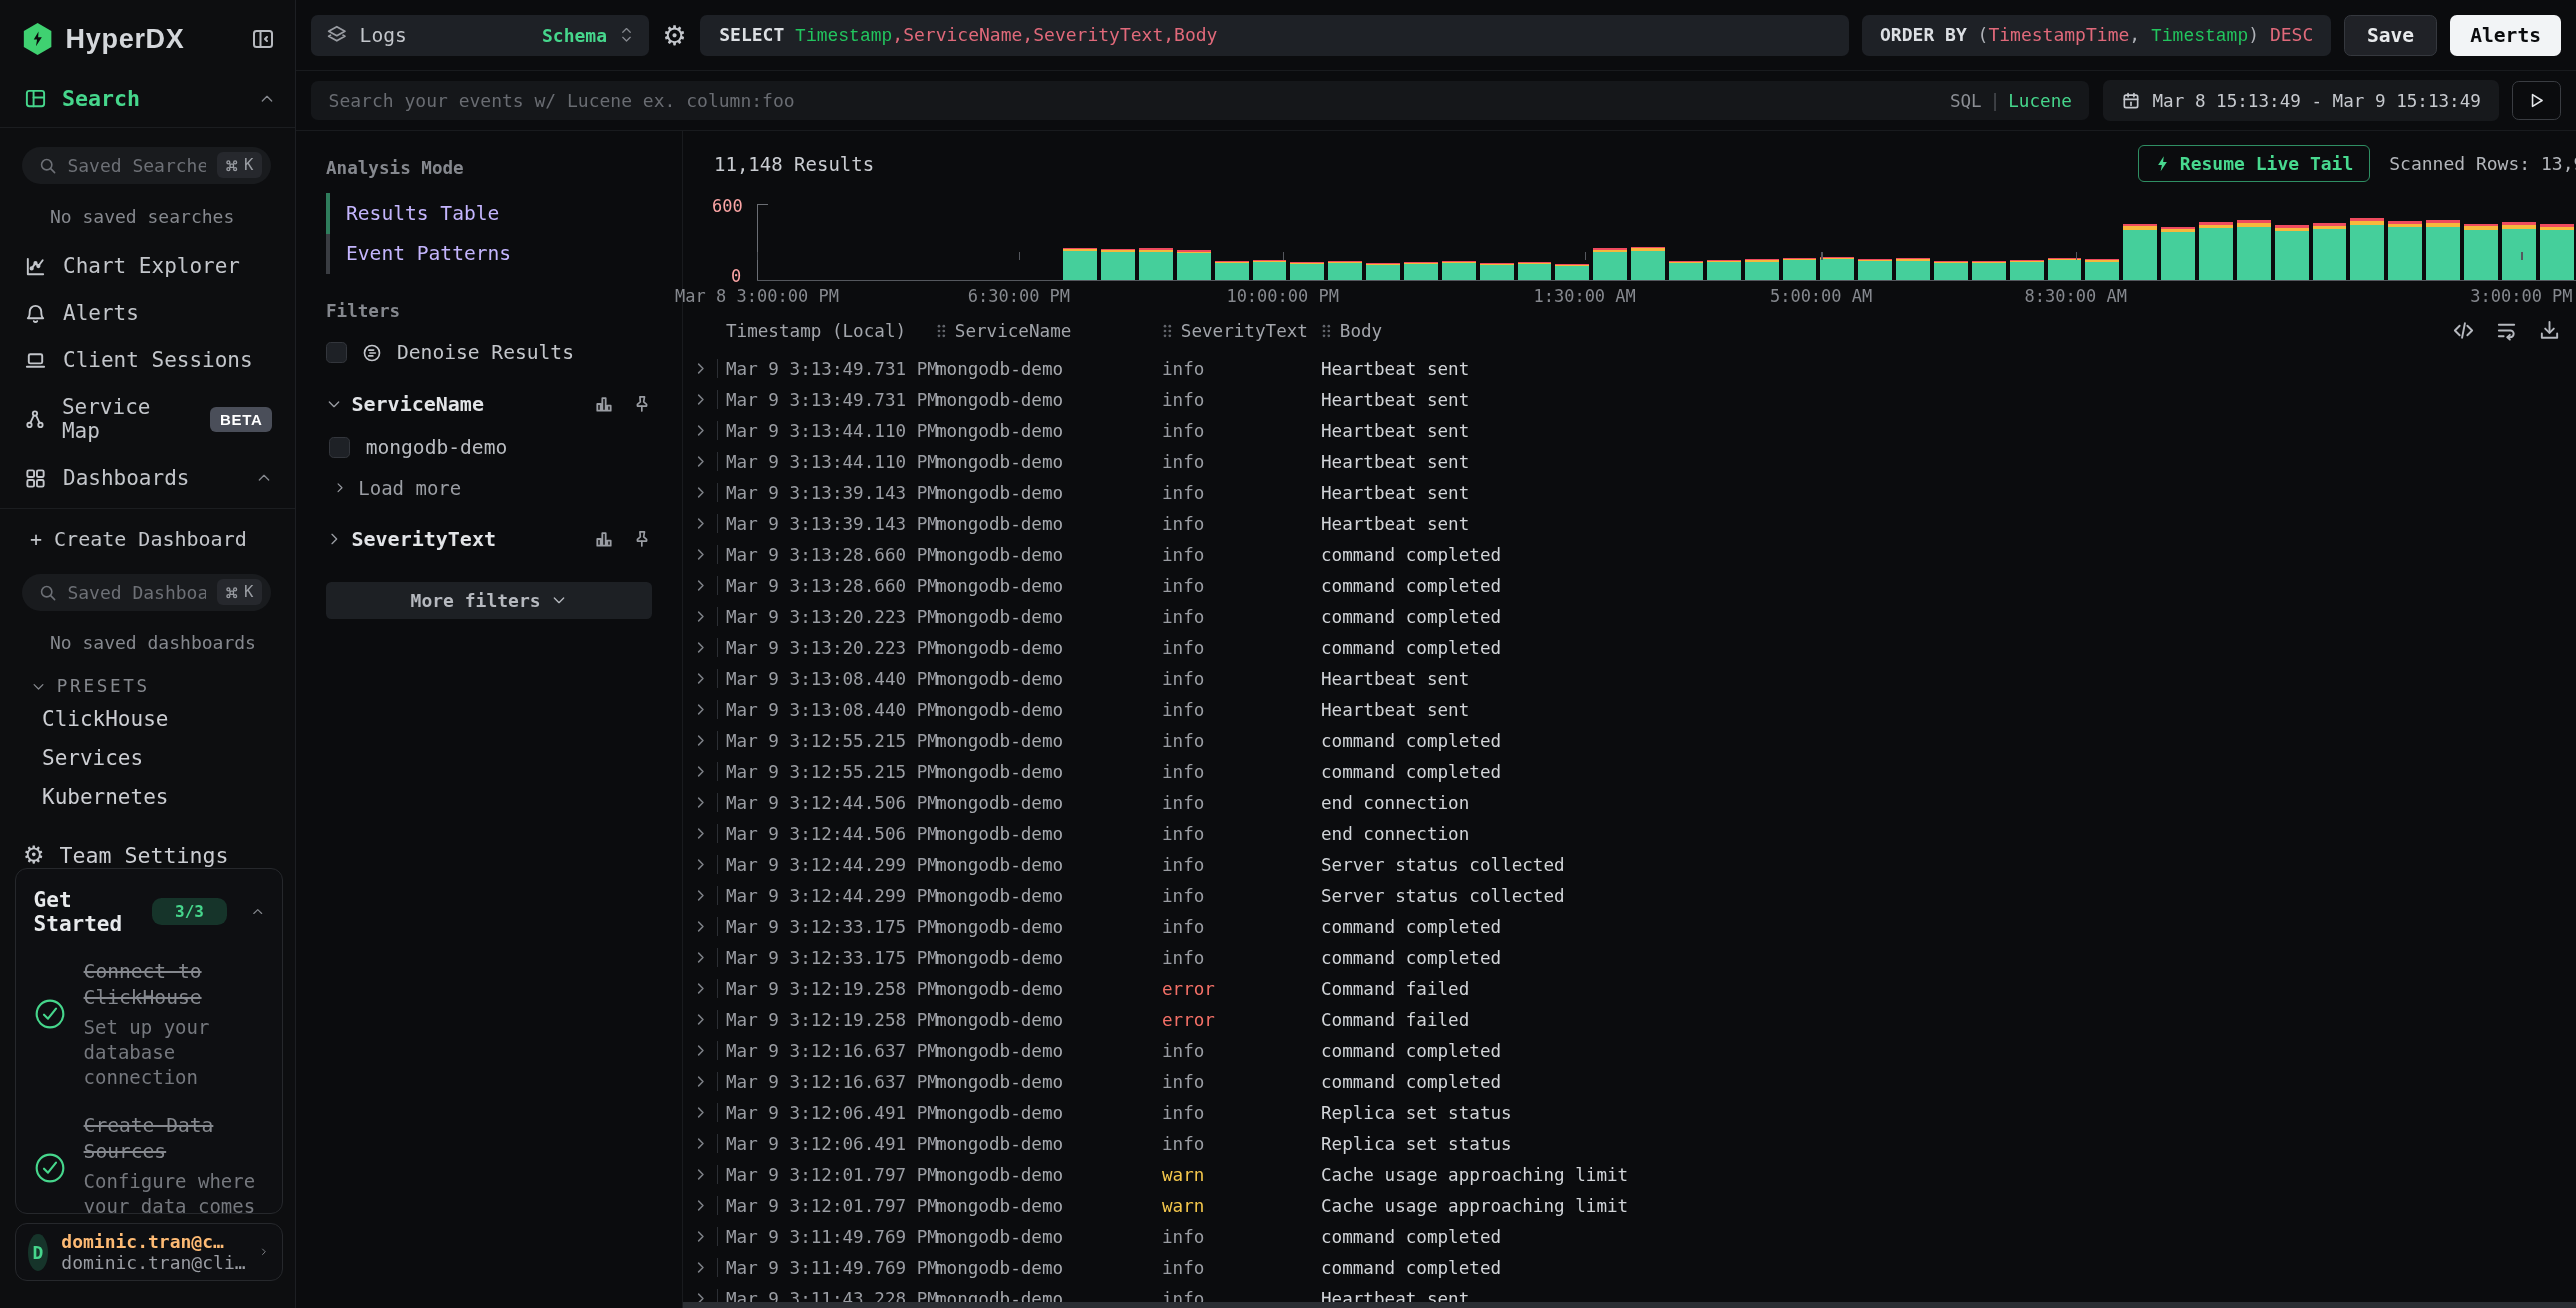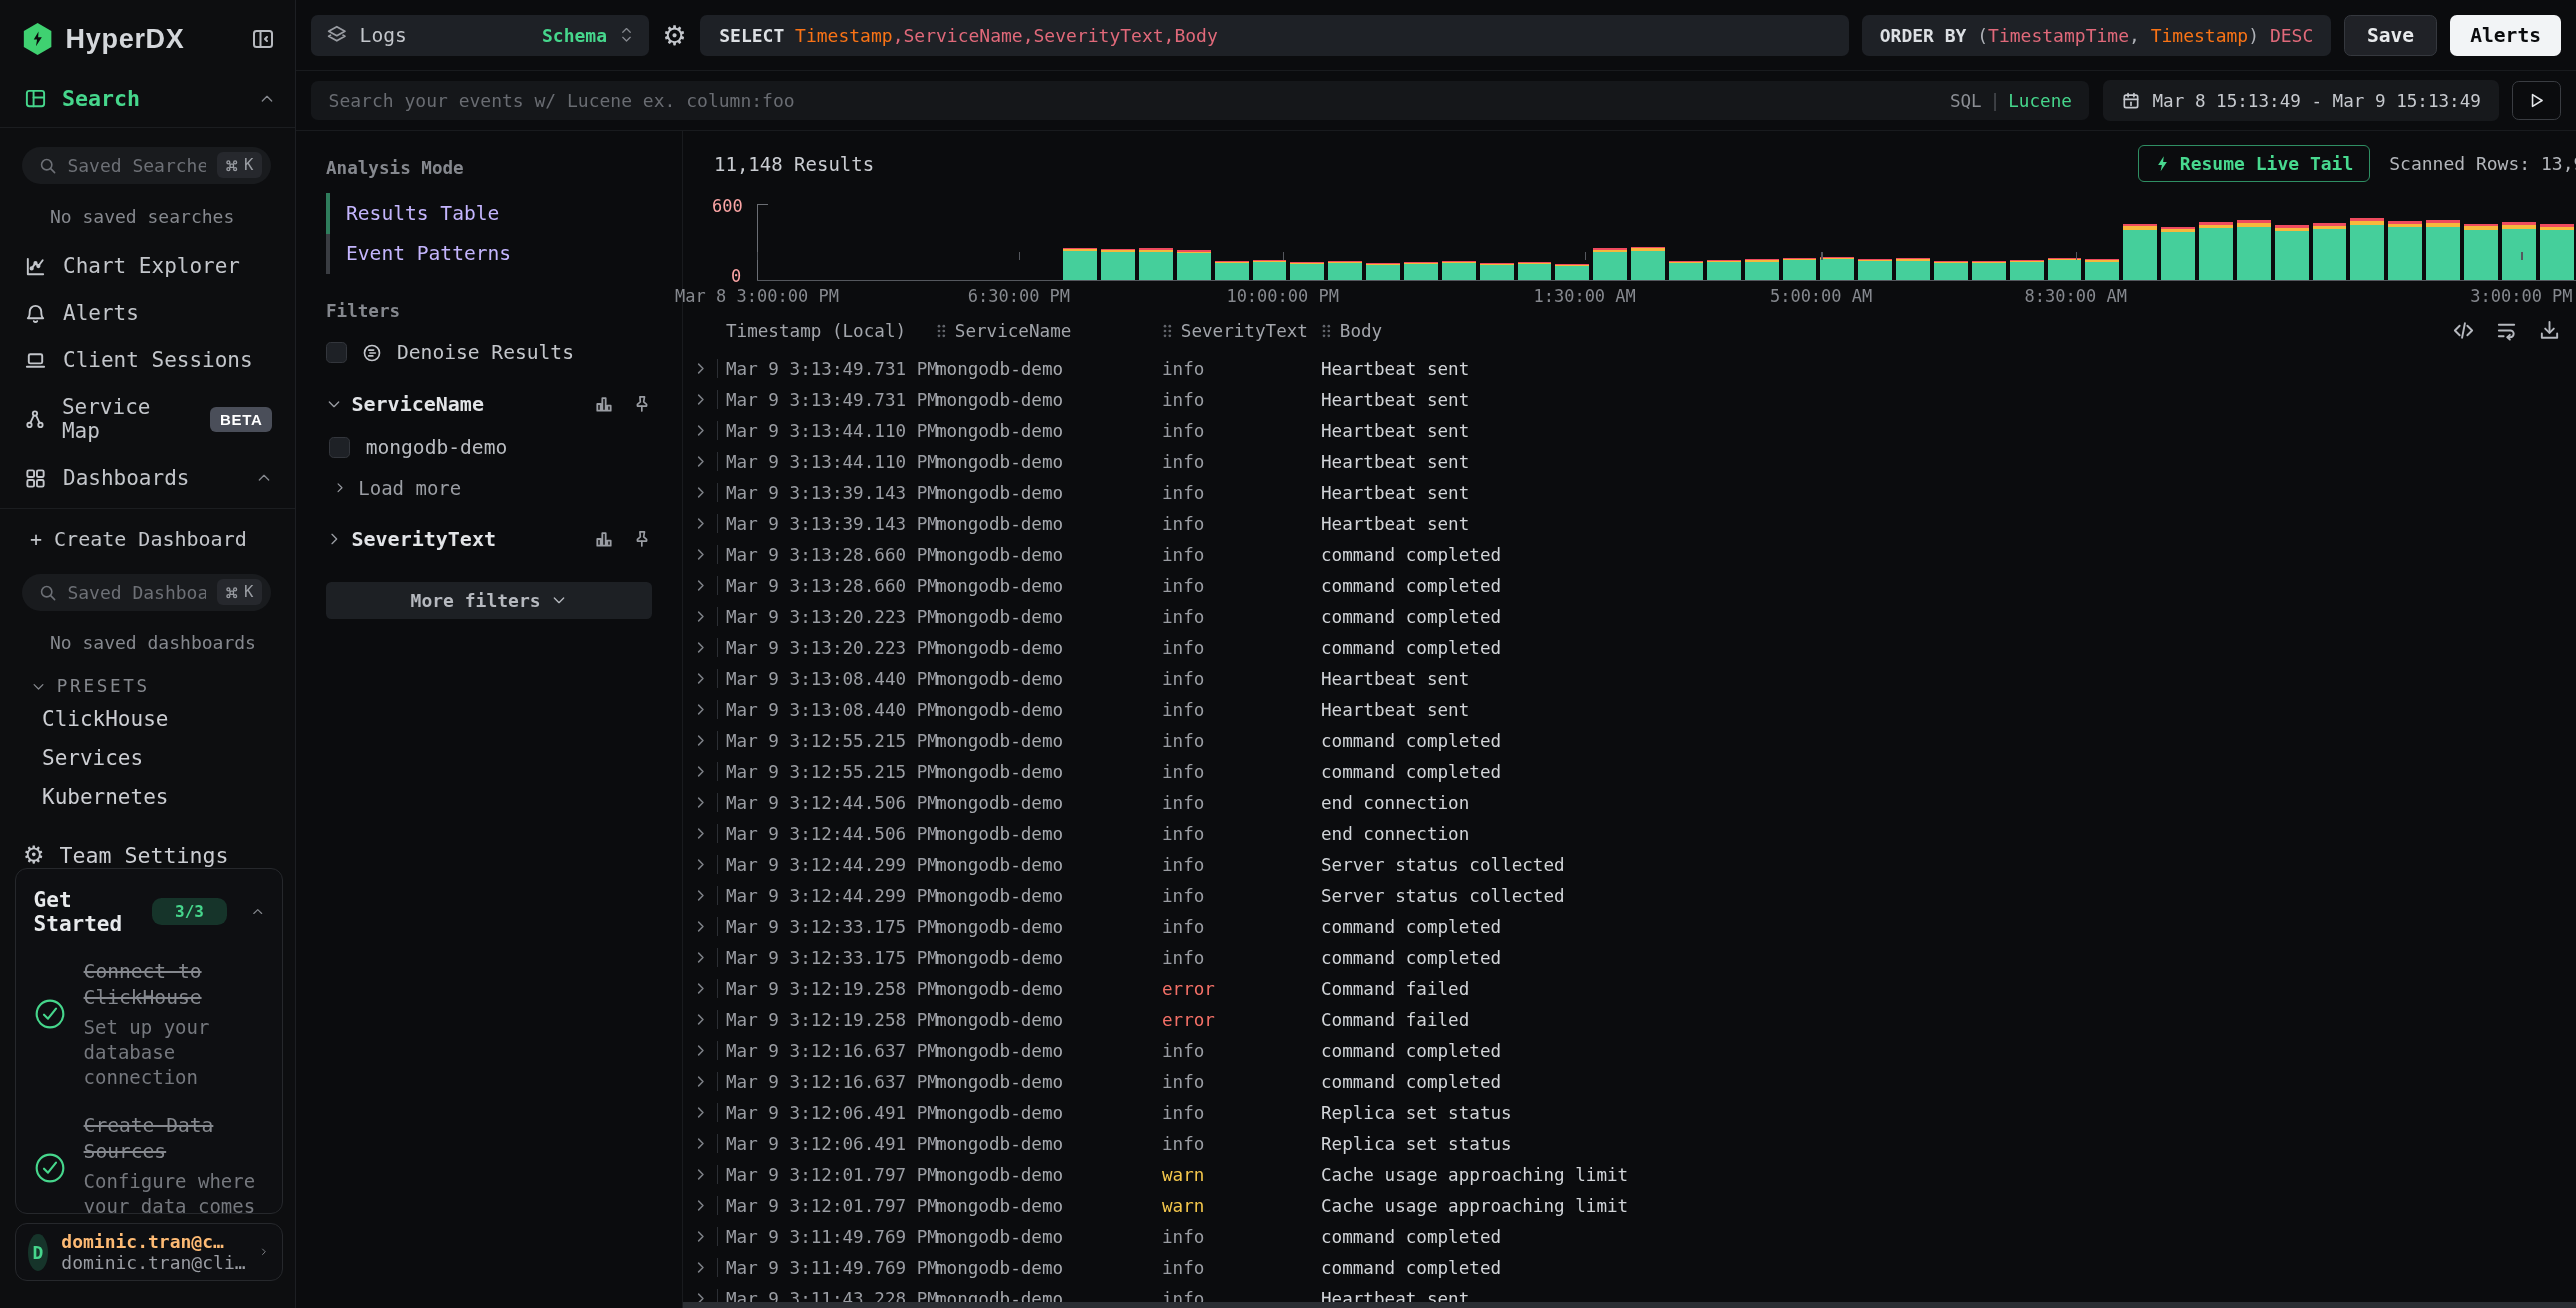"Timestamp" .q-type { color: #f97316 -> #22c55e; font-family: none -> Liberation Mono, monospace }
